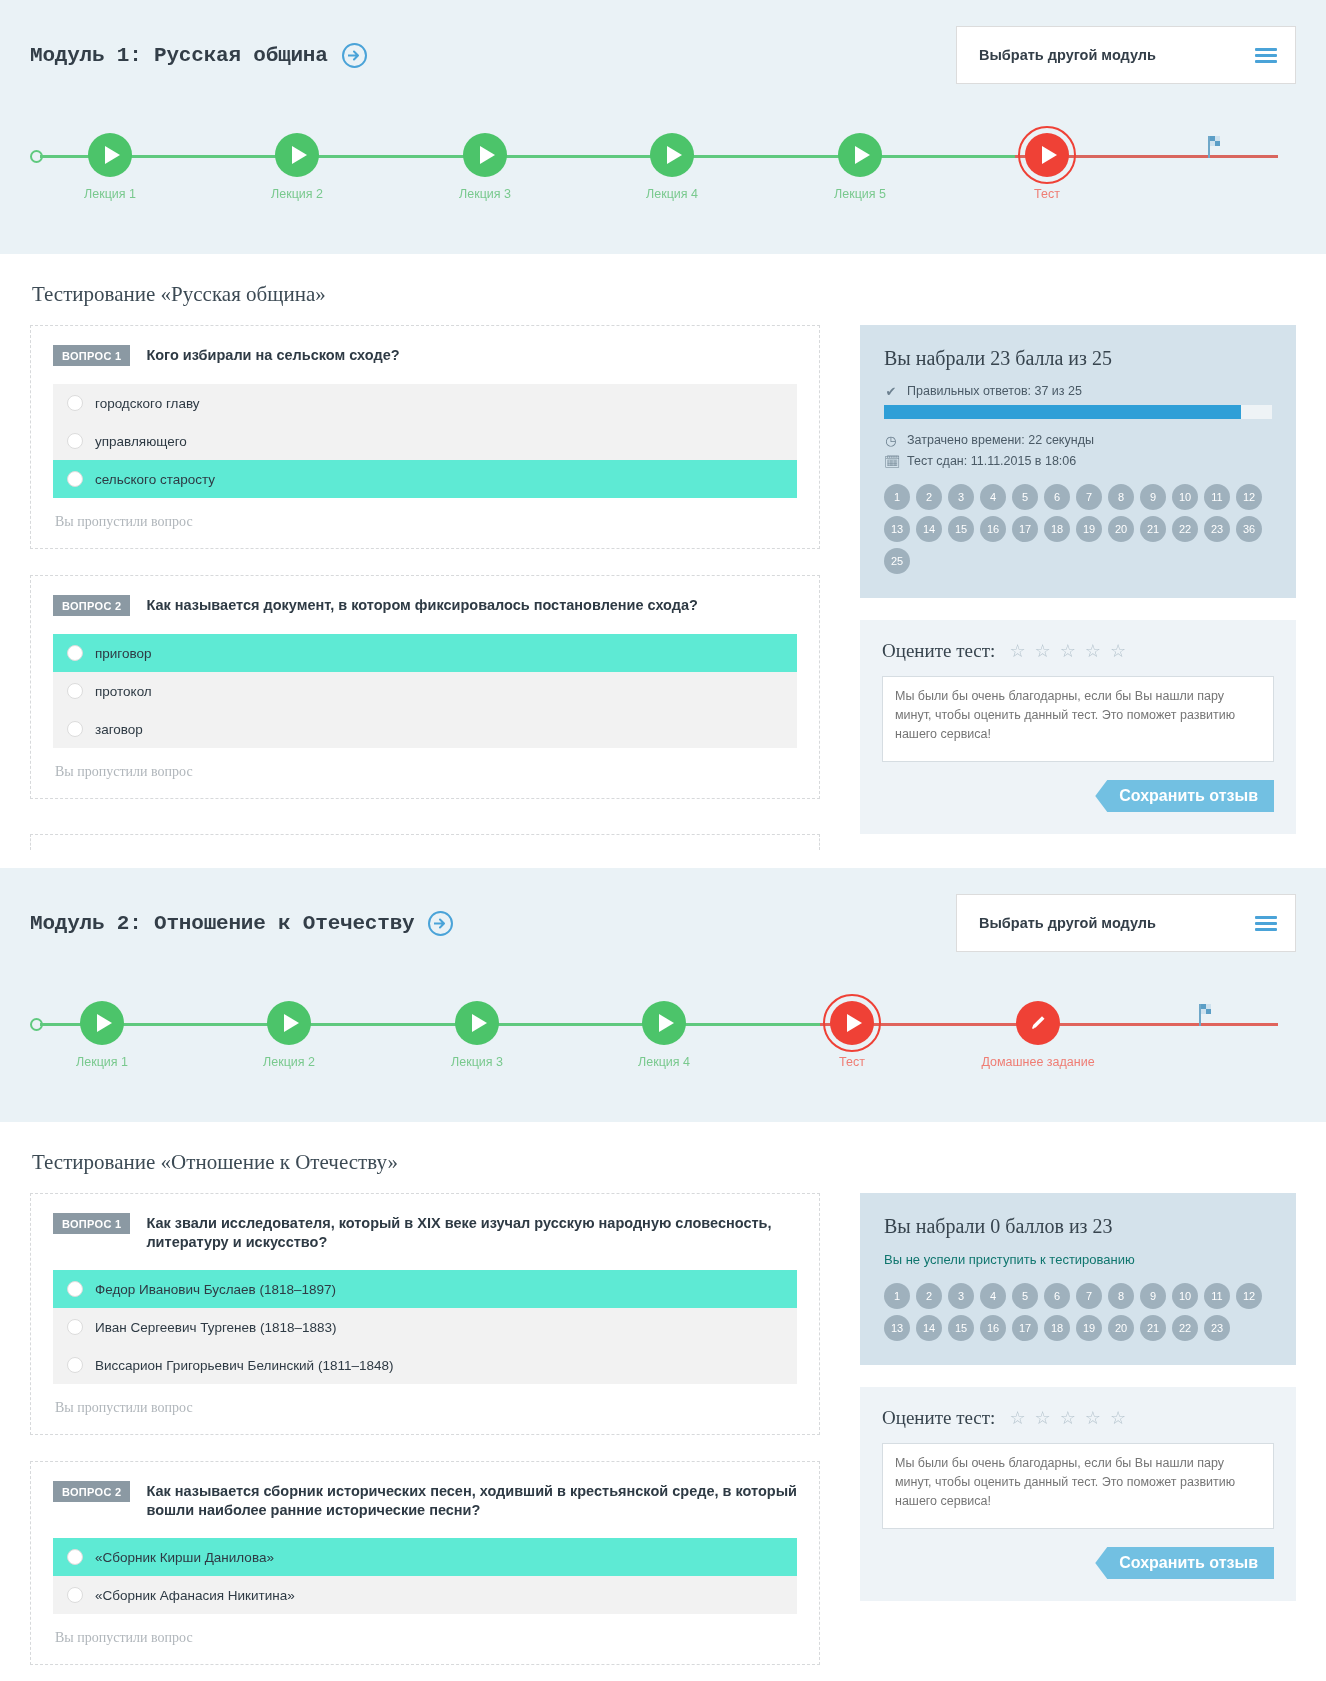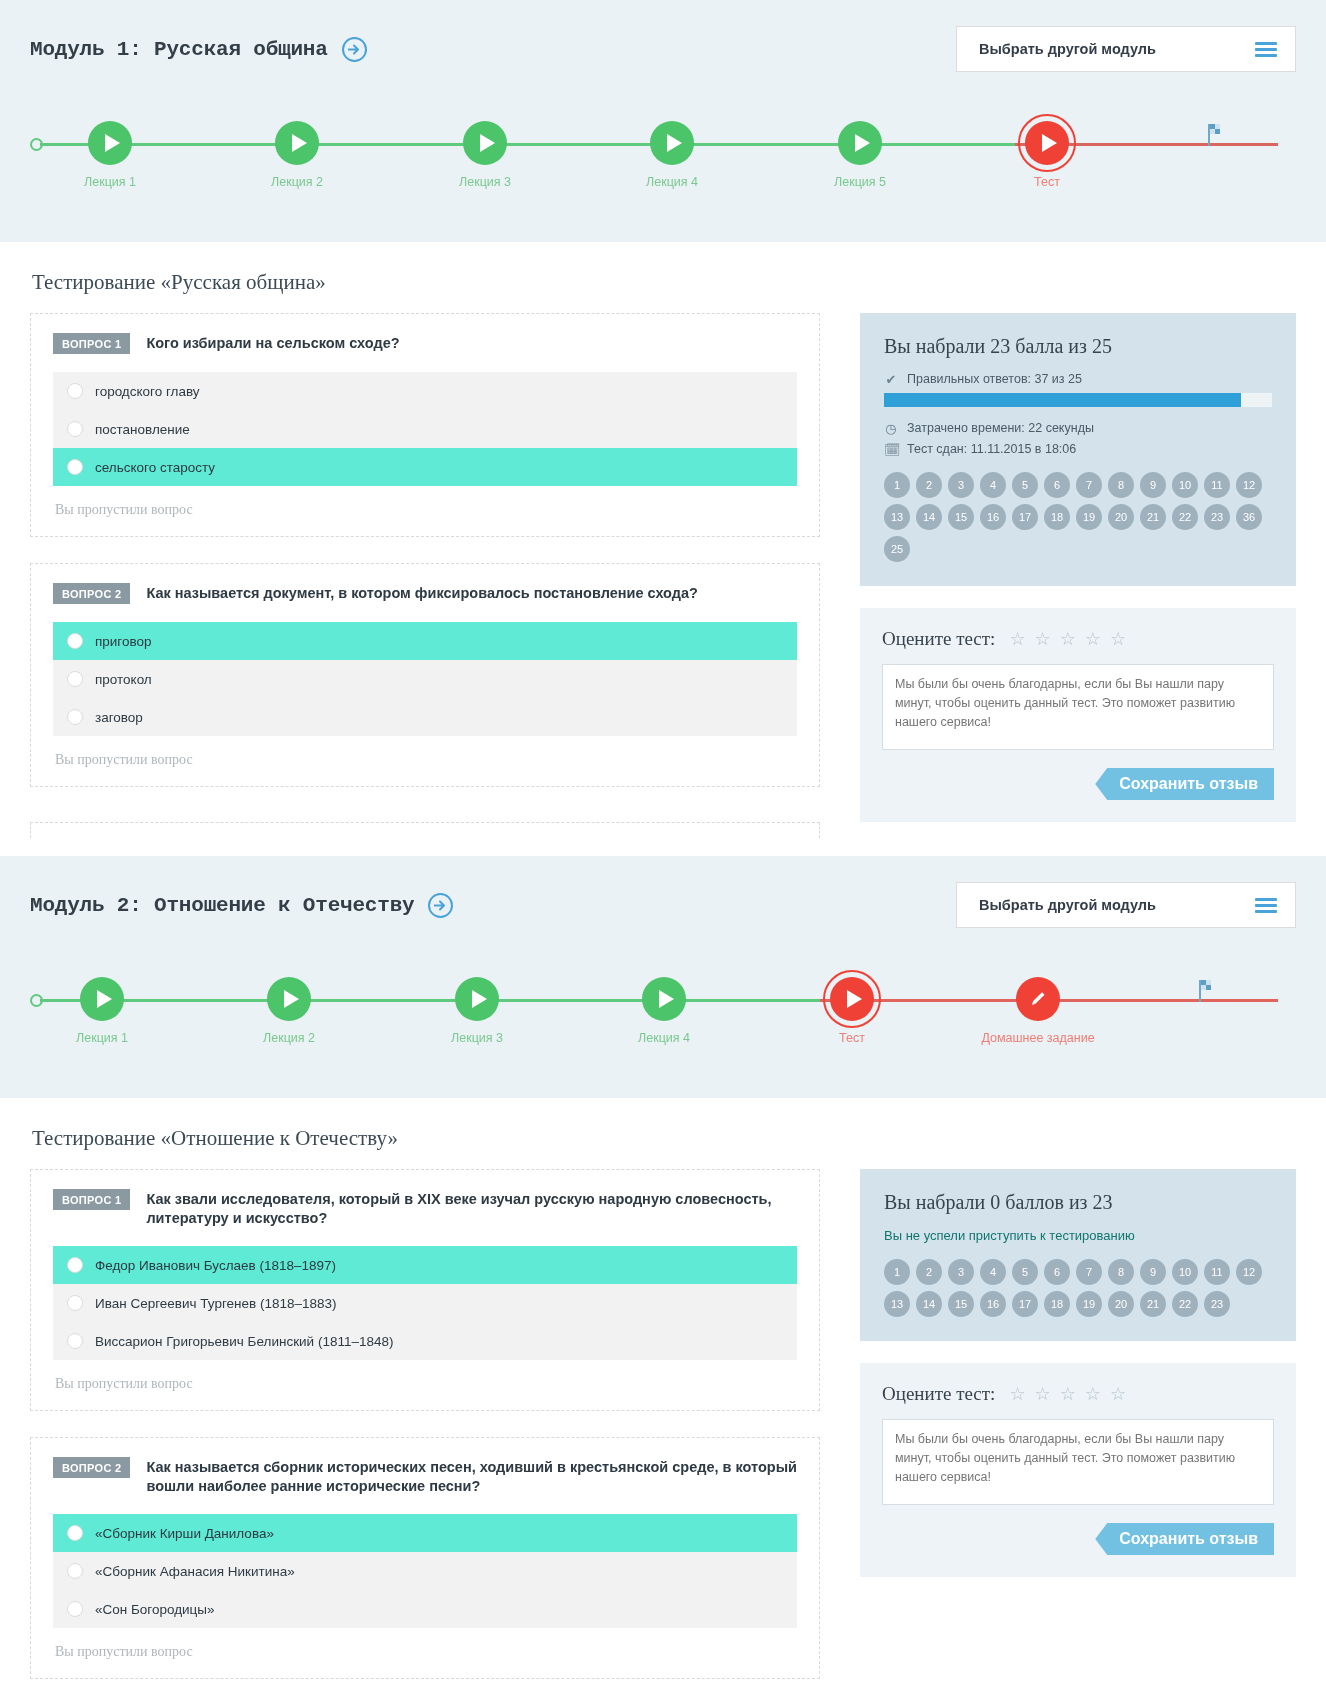"Выбрать другой модуль" .module-select { height: 46px -> 58px }
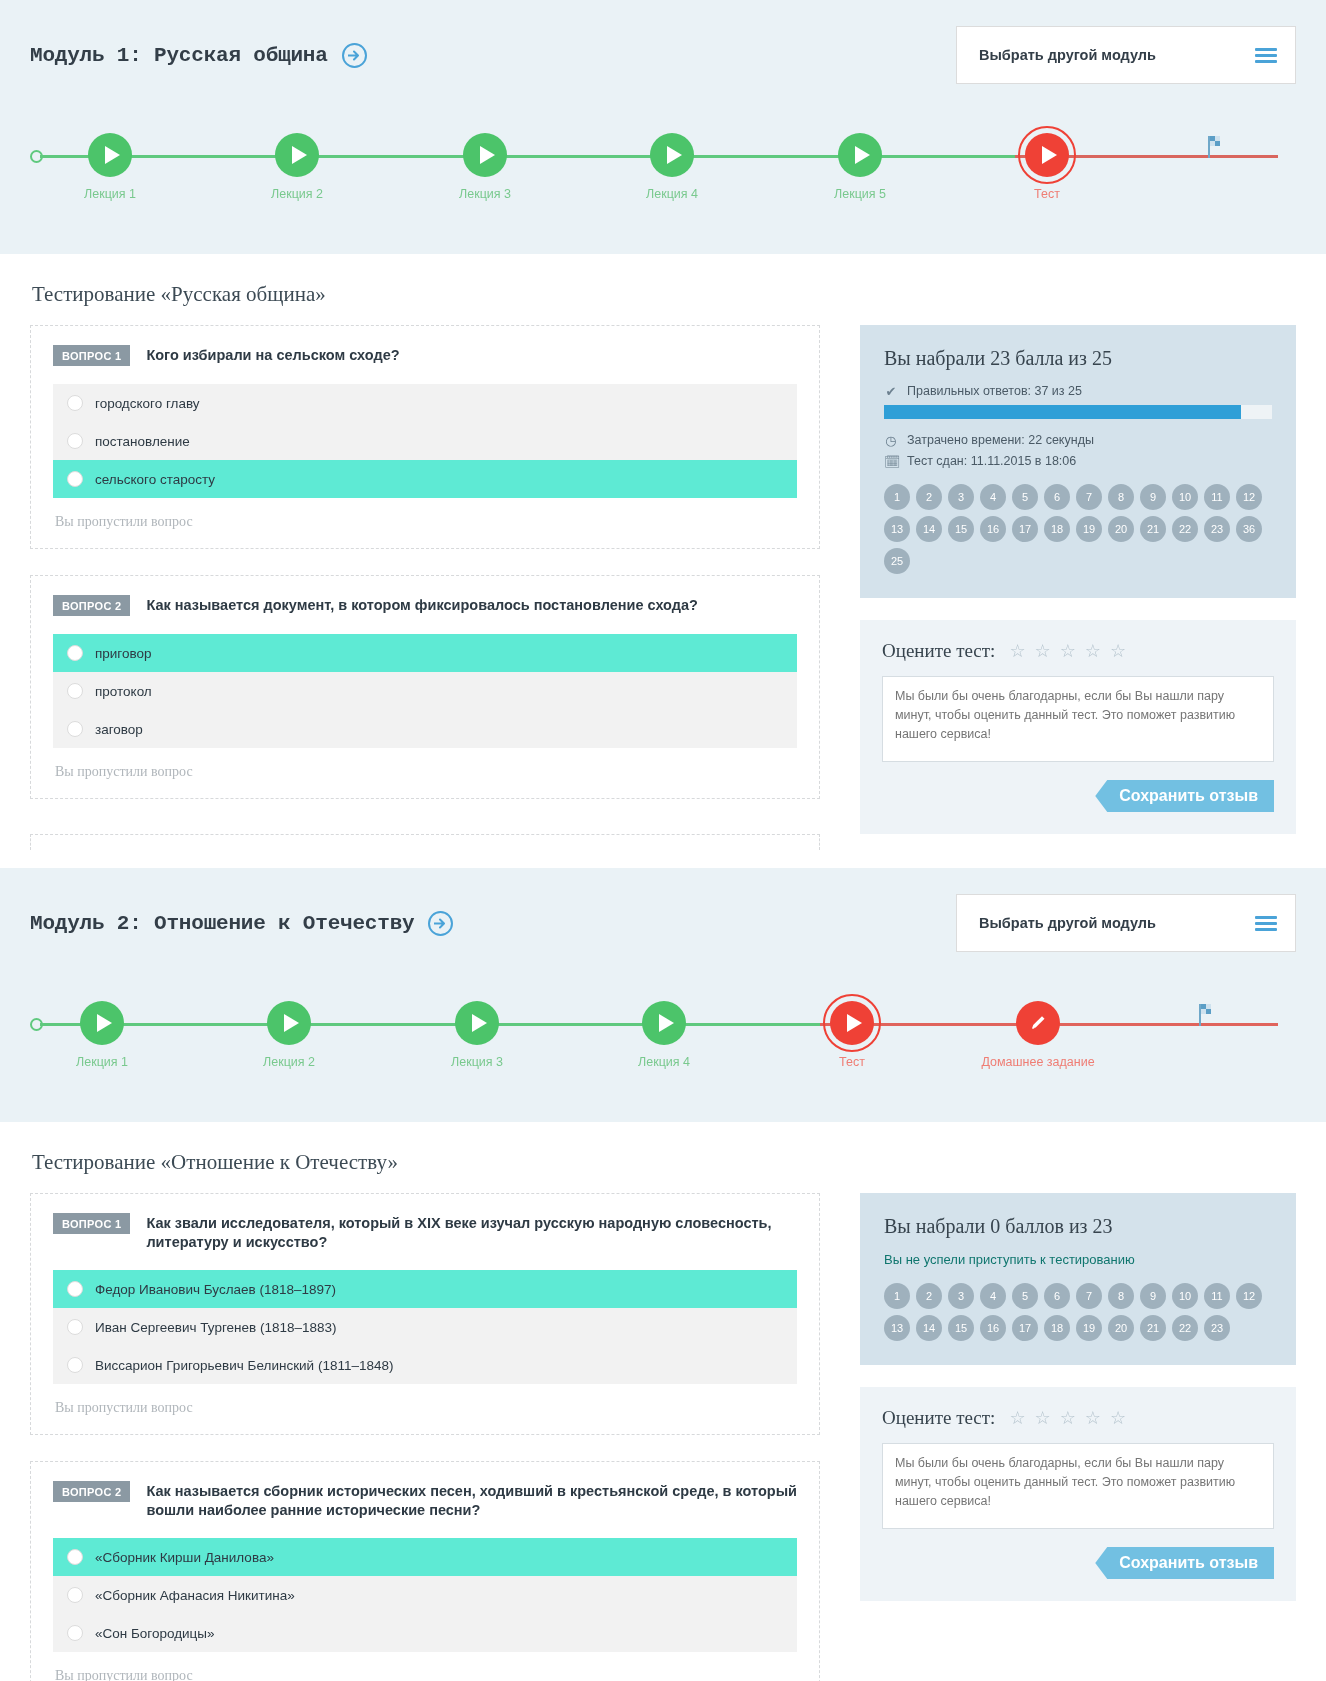"постановление" span { text: постановление -> управляющего }
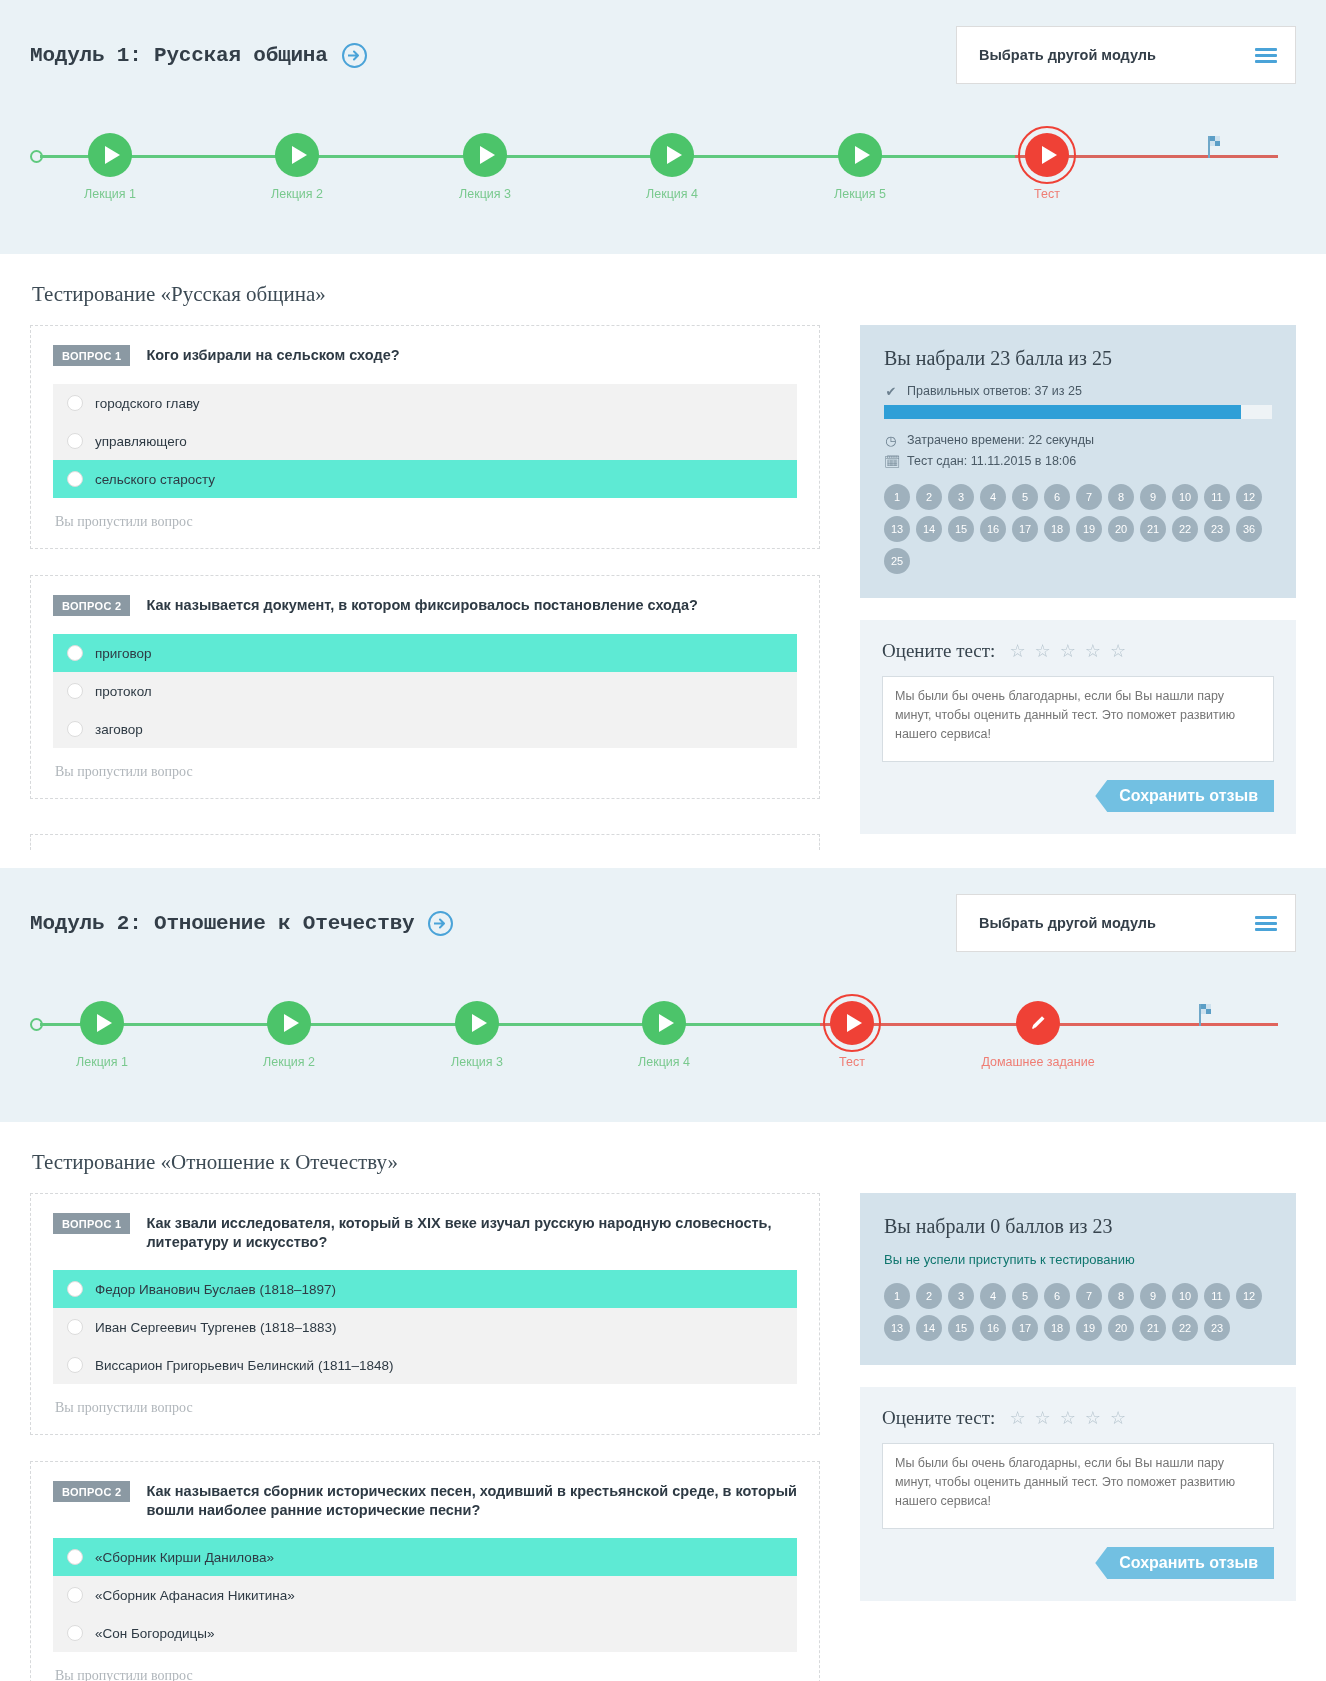"«Сон Богородицы»" div.answer { html: <div> <span></span> <span>«Сон Богородицы»</span> </div> -> none }
